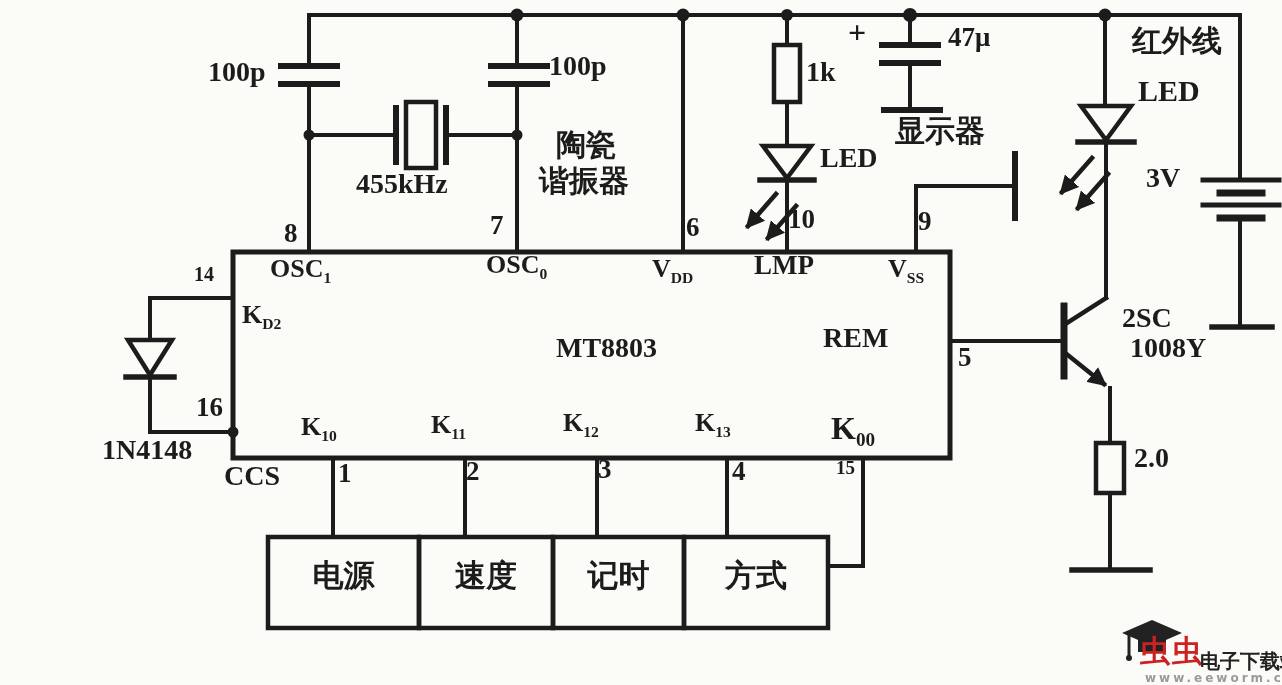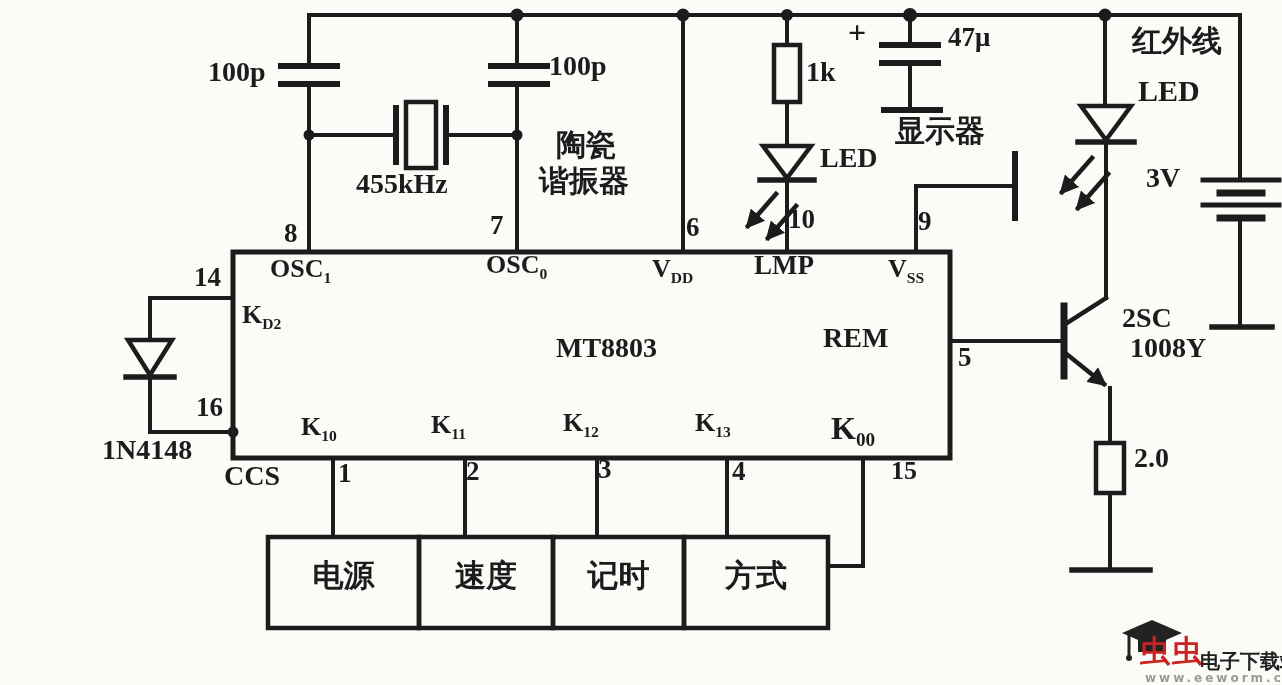"14" span.t { font-size: 27px -> 20px }
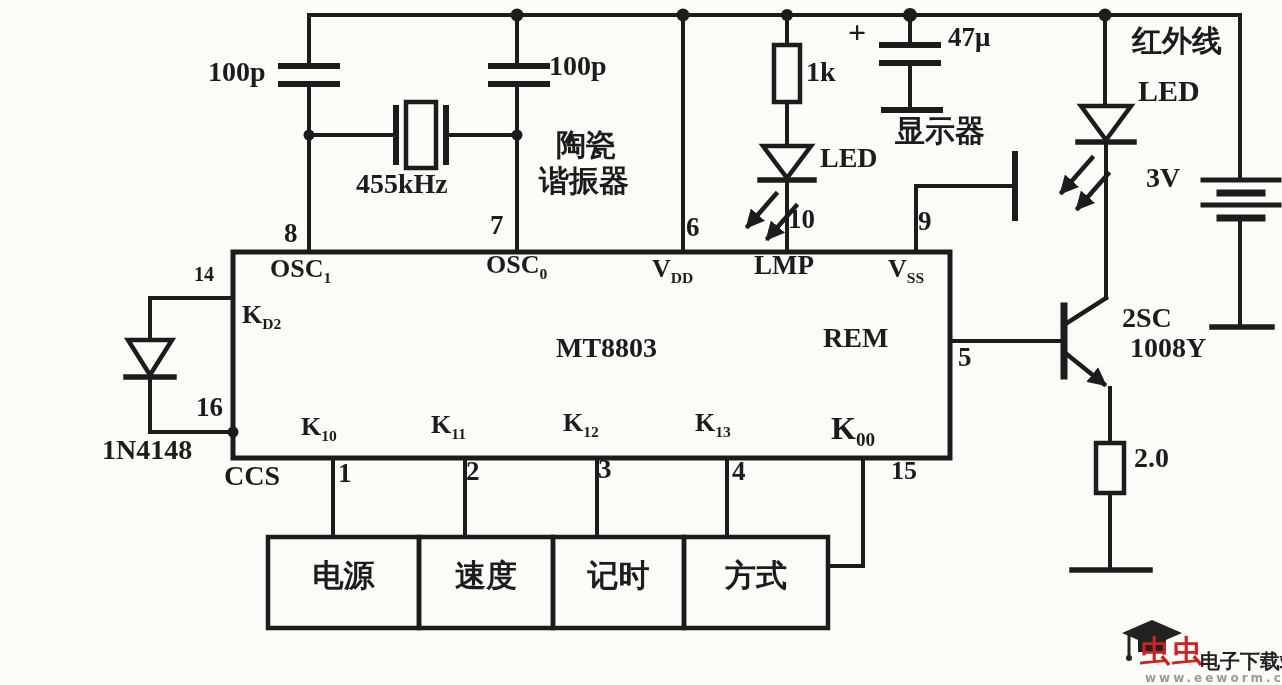"15" span.t { font-size: 26px -> 19px; left: 891px -> 836px }
